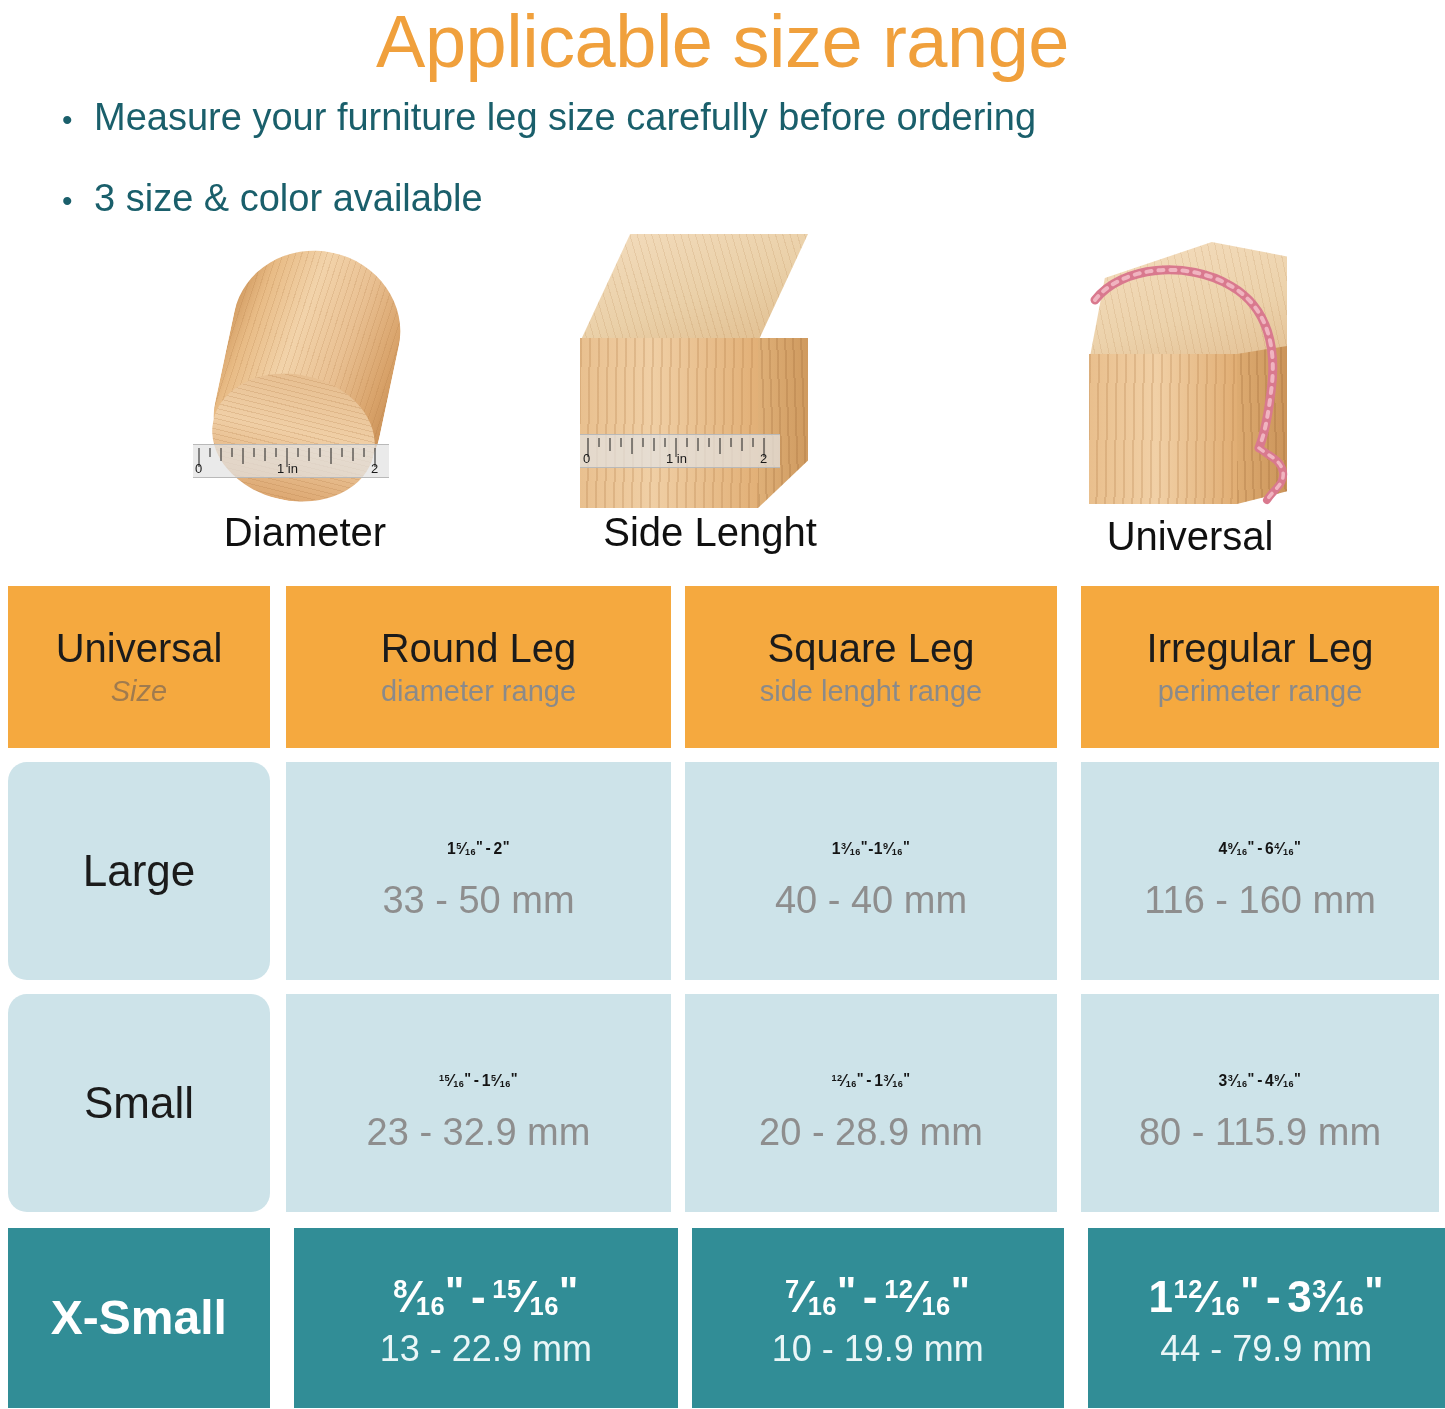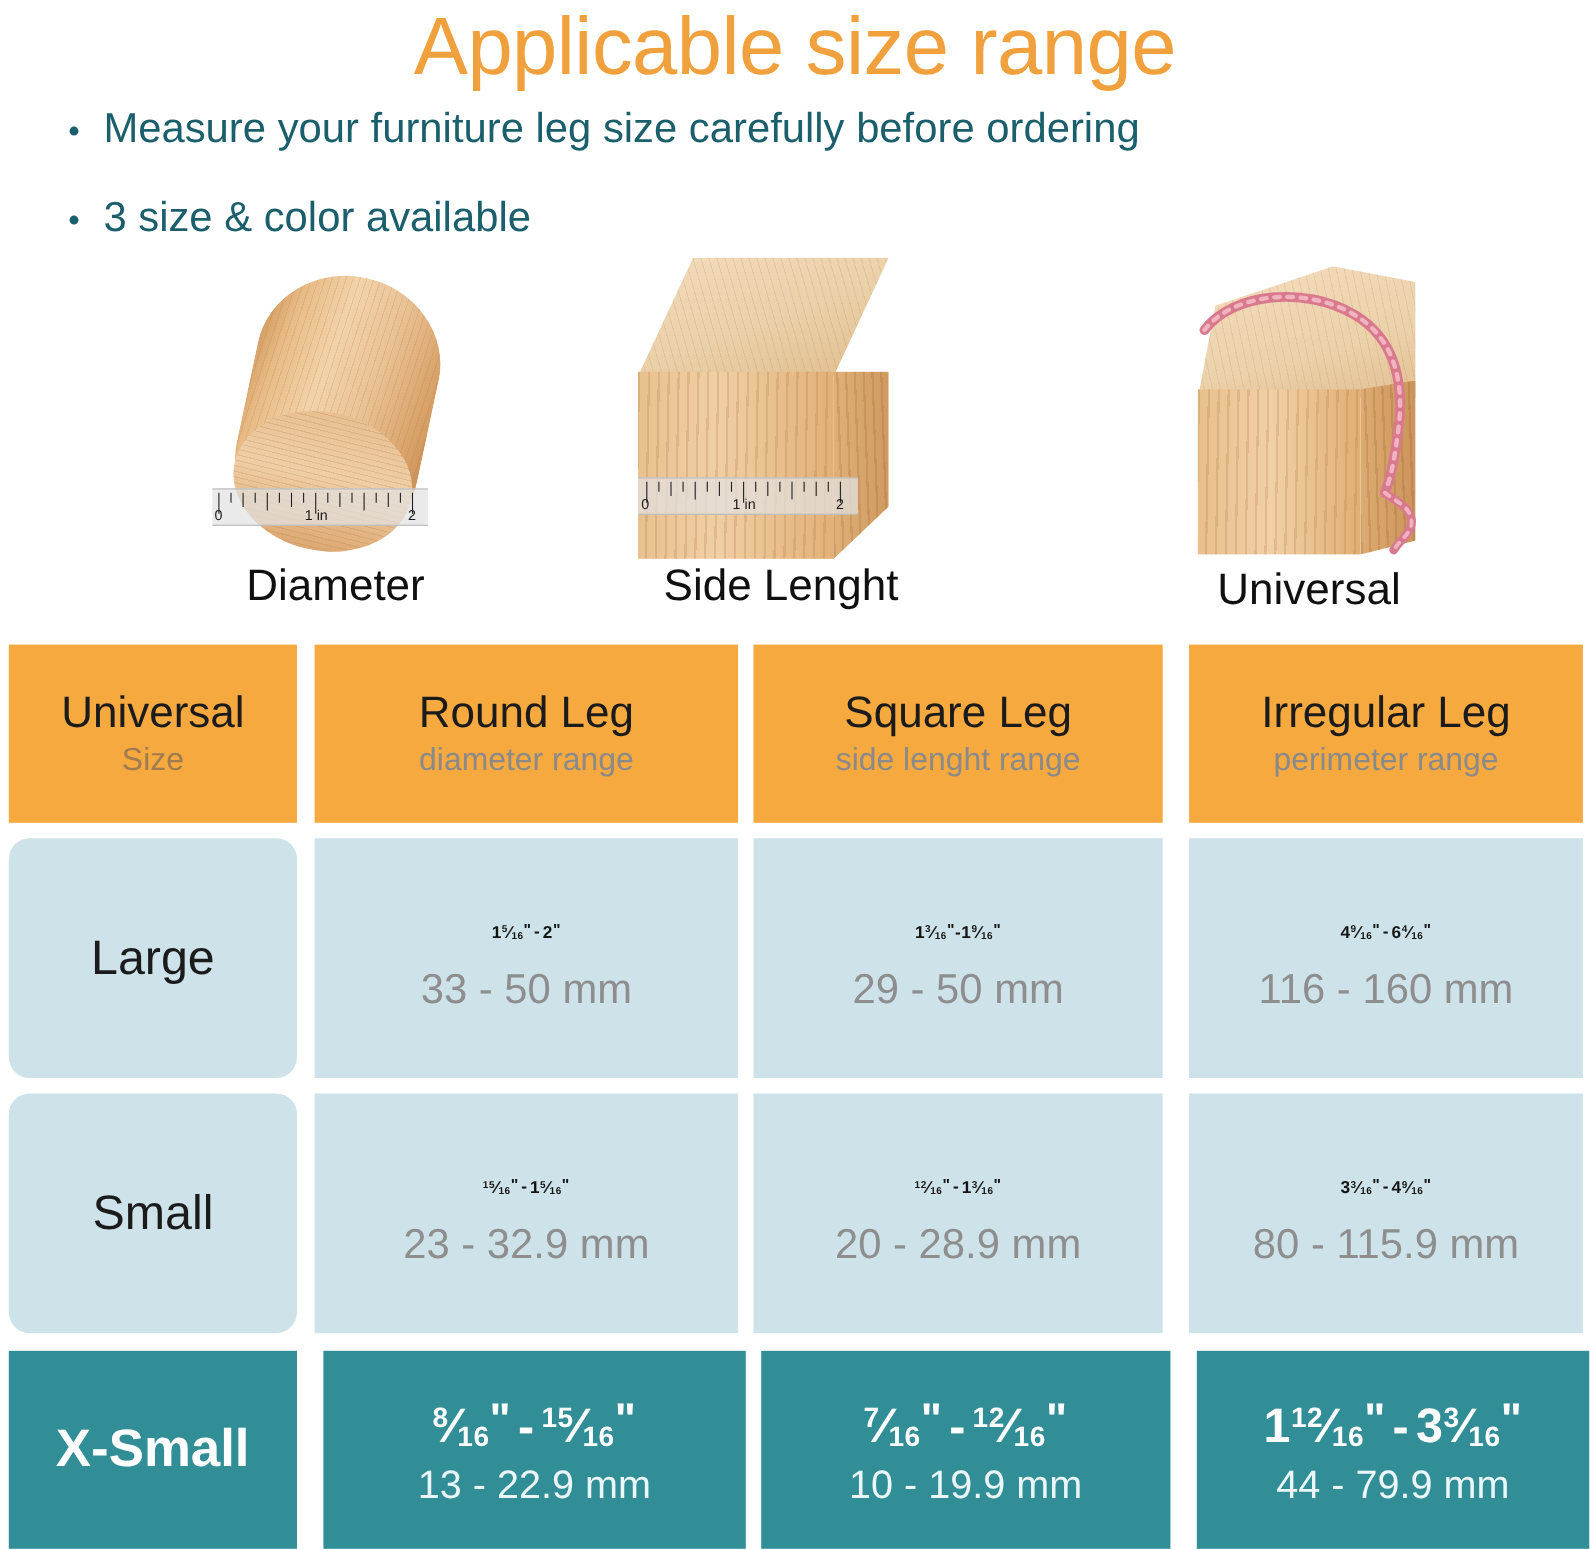"Size" .row-head .c-size .head-sub { font-style: none -> italic }
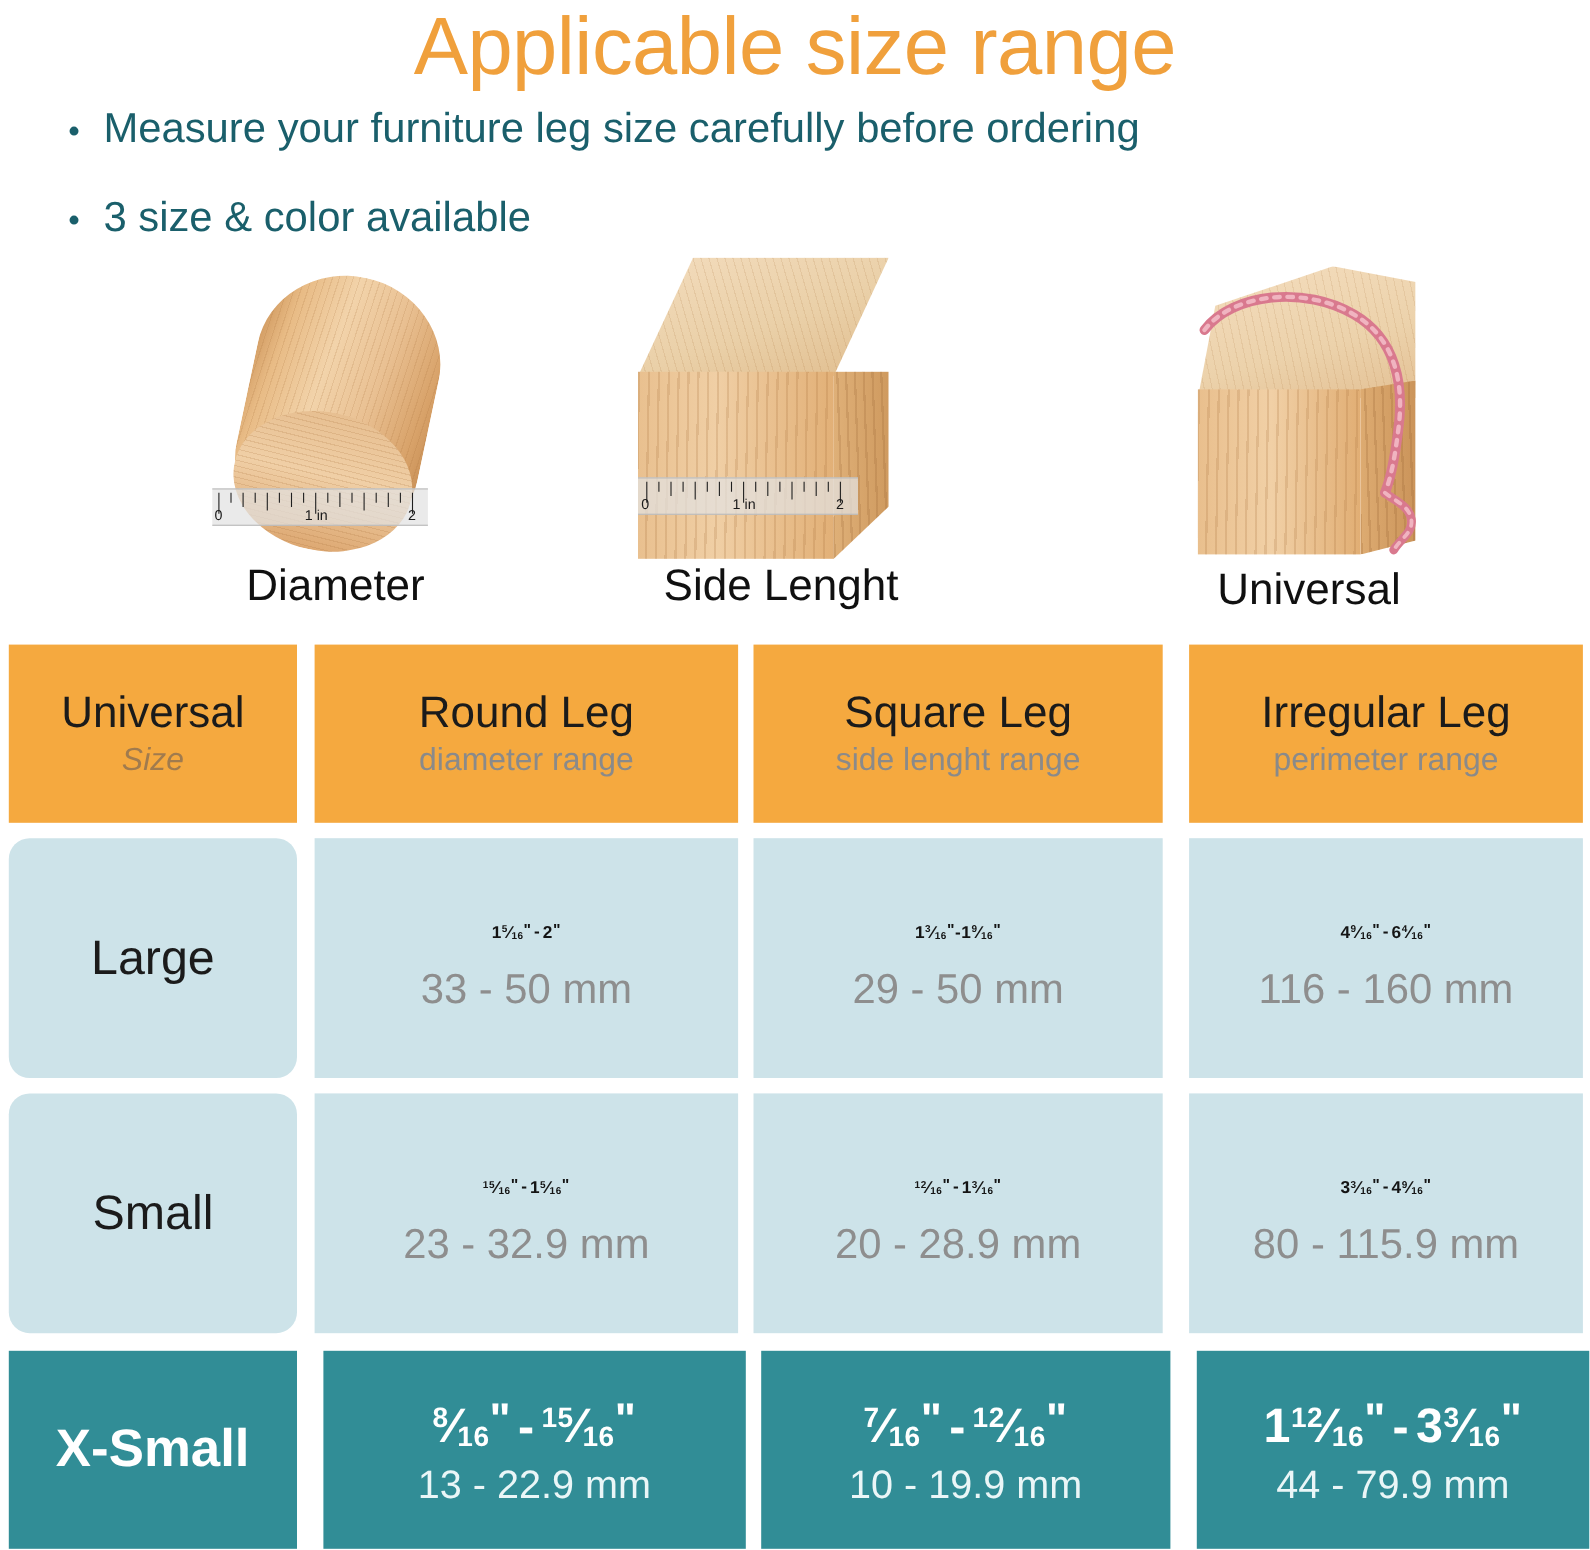"29 - 50 mm" div.val-mm { text: 29 - 50 -> 40 - 40 }
